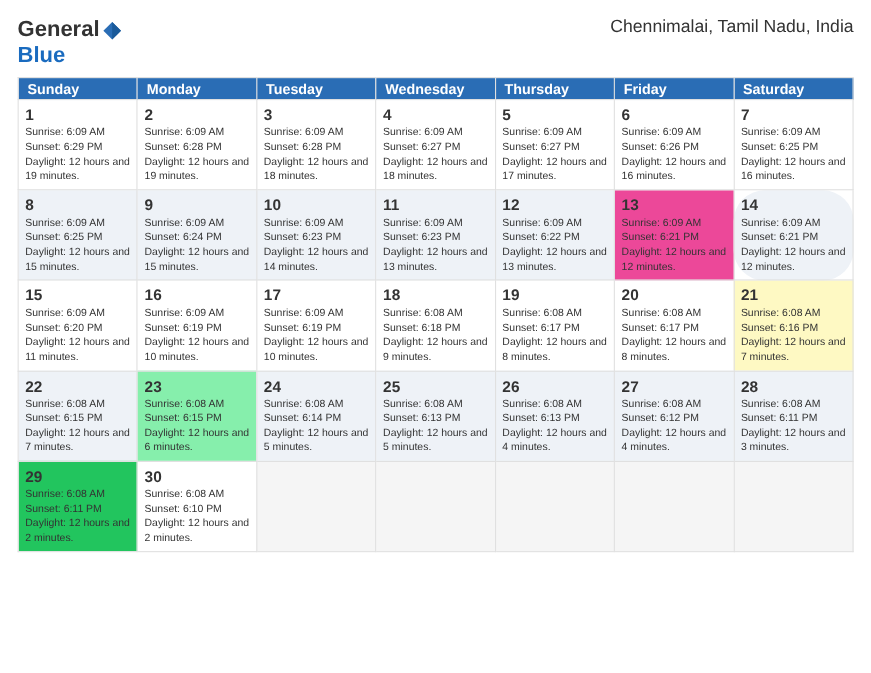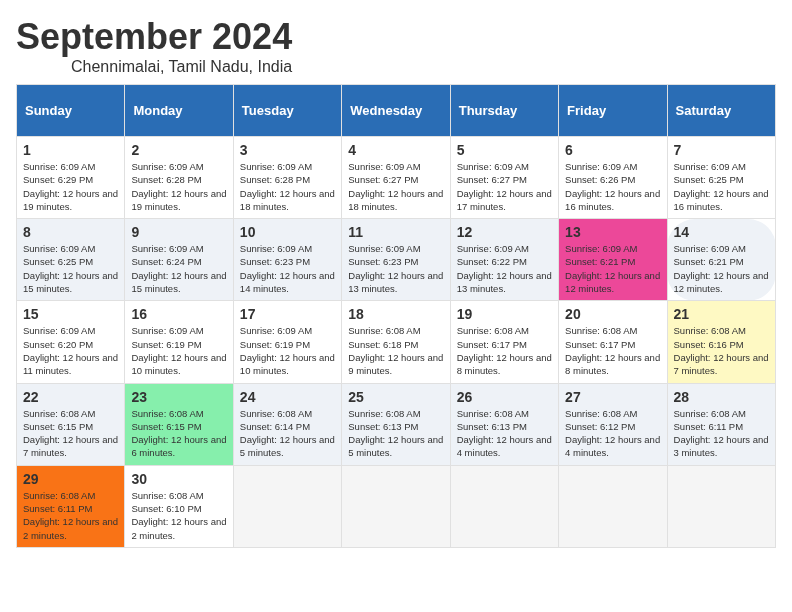"General" div.logo { html: none -> <div> <div> <span>General</span> <svg> <polygon></polygon> <polygon></polygon> </svg> </div> <span>Blue</span> </div> }
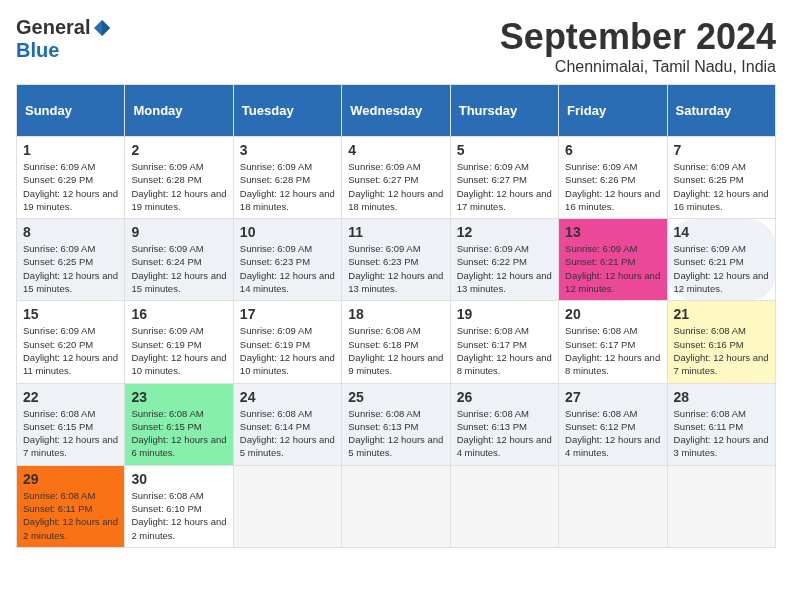"September 2024" div.month-title { html: <div>September 2024</div> -> none }
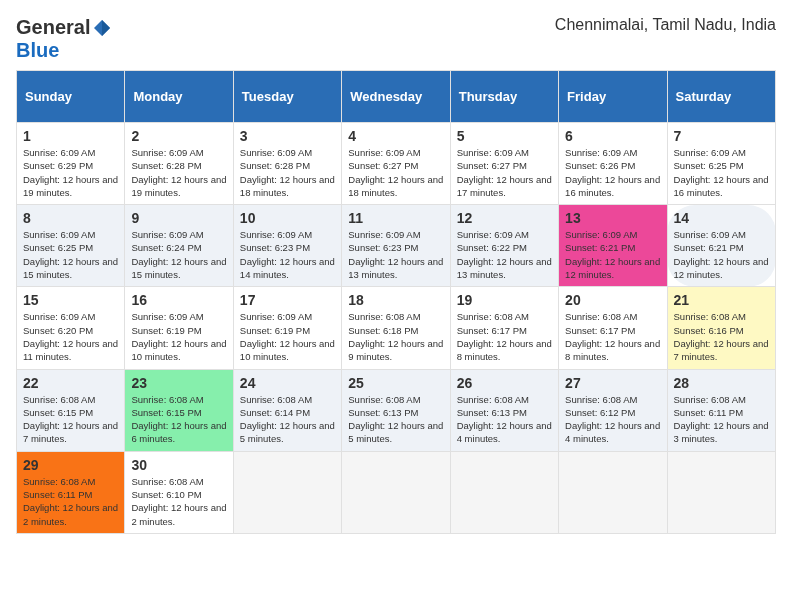"Sunday" .calendar th { padding: 18px 8px -> 2px 8px }
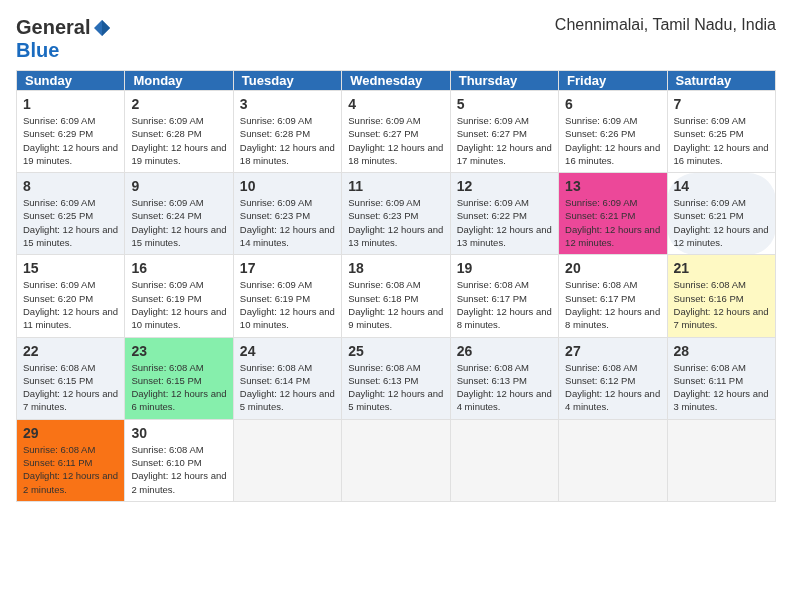"29" td { background-color: #f97316 -> #22c55e }
